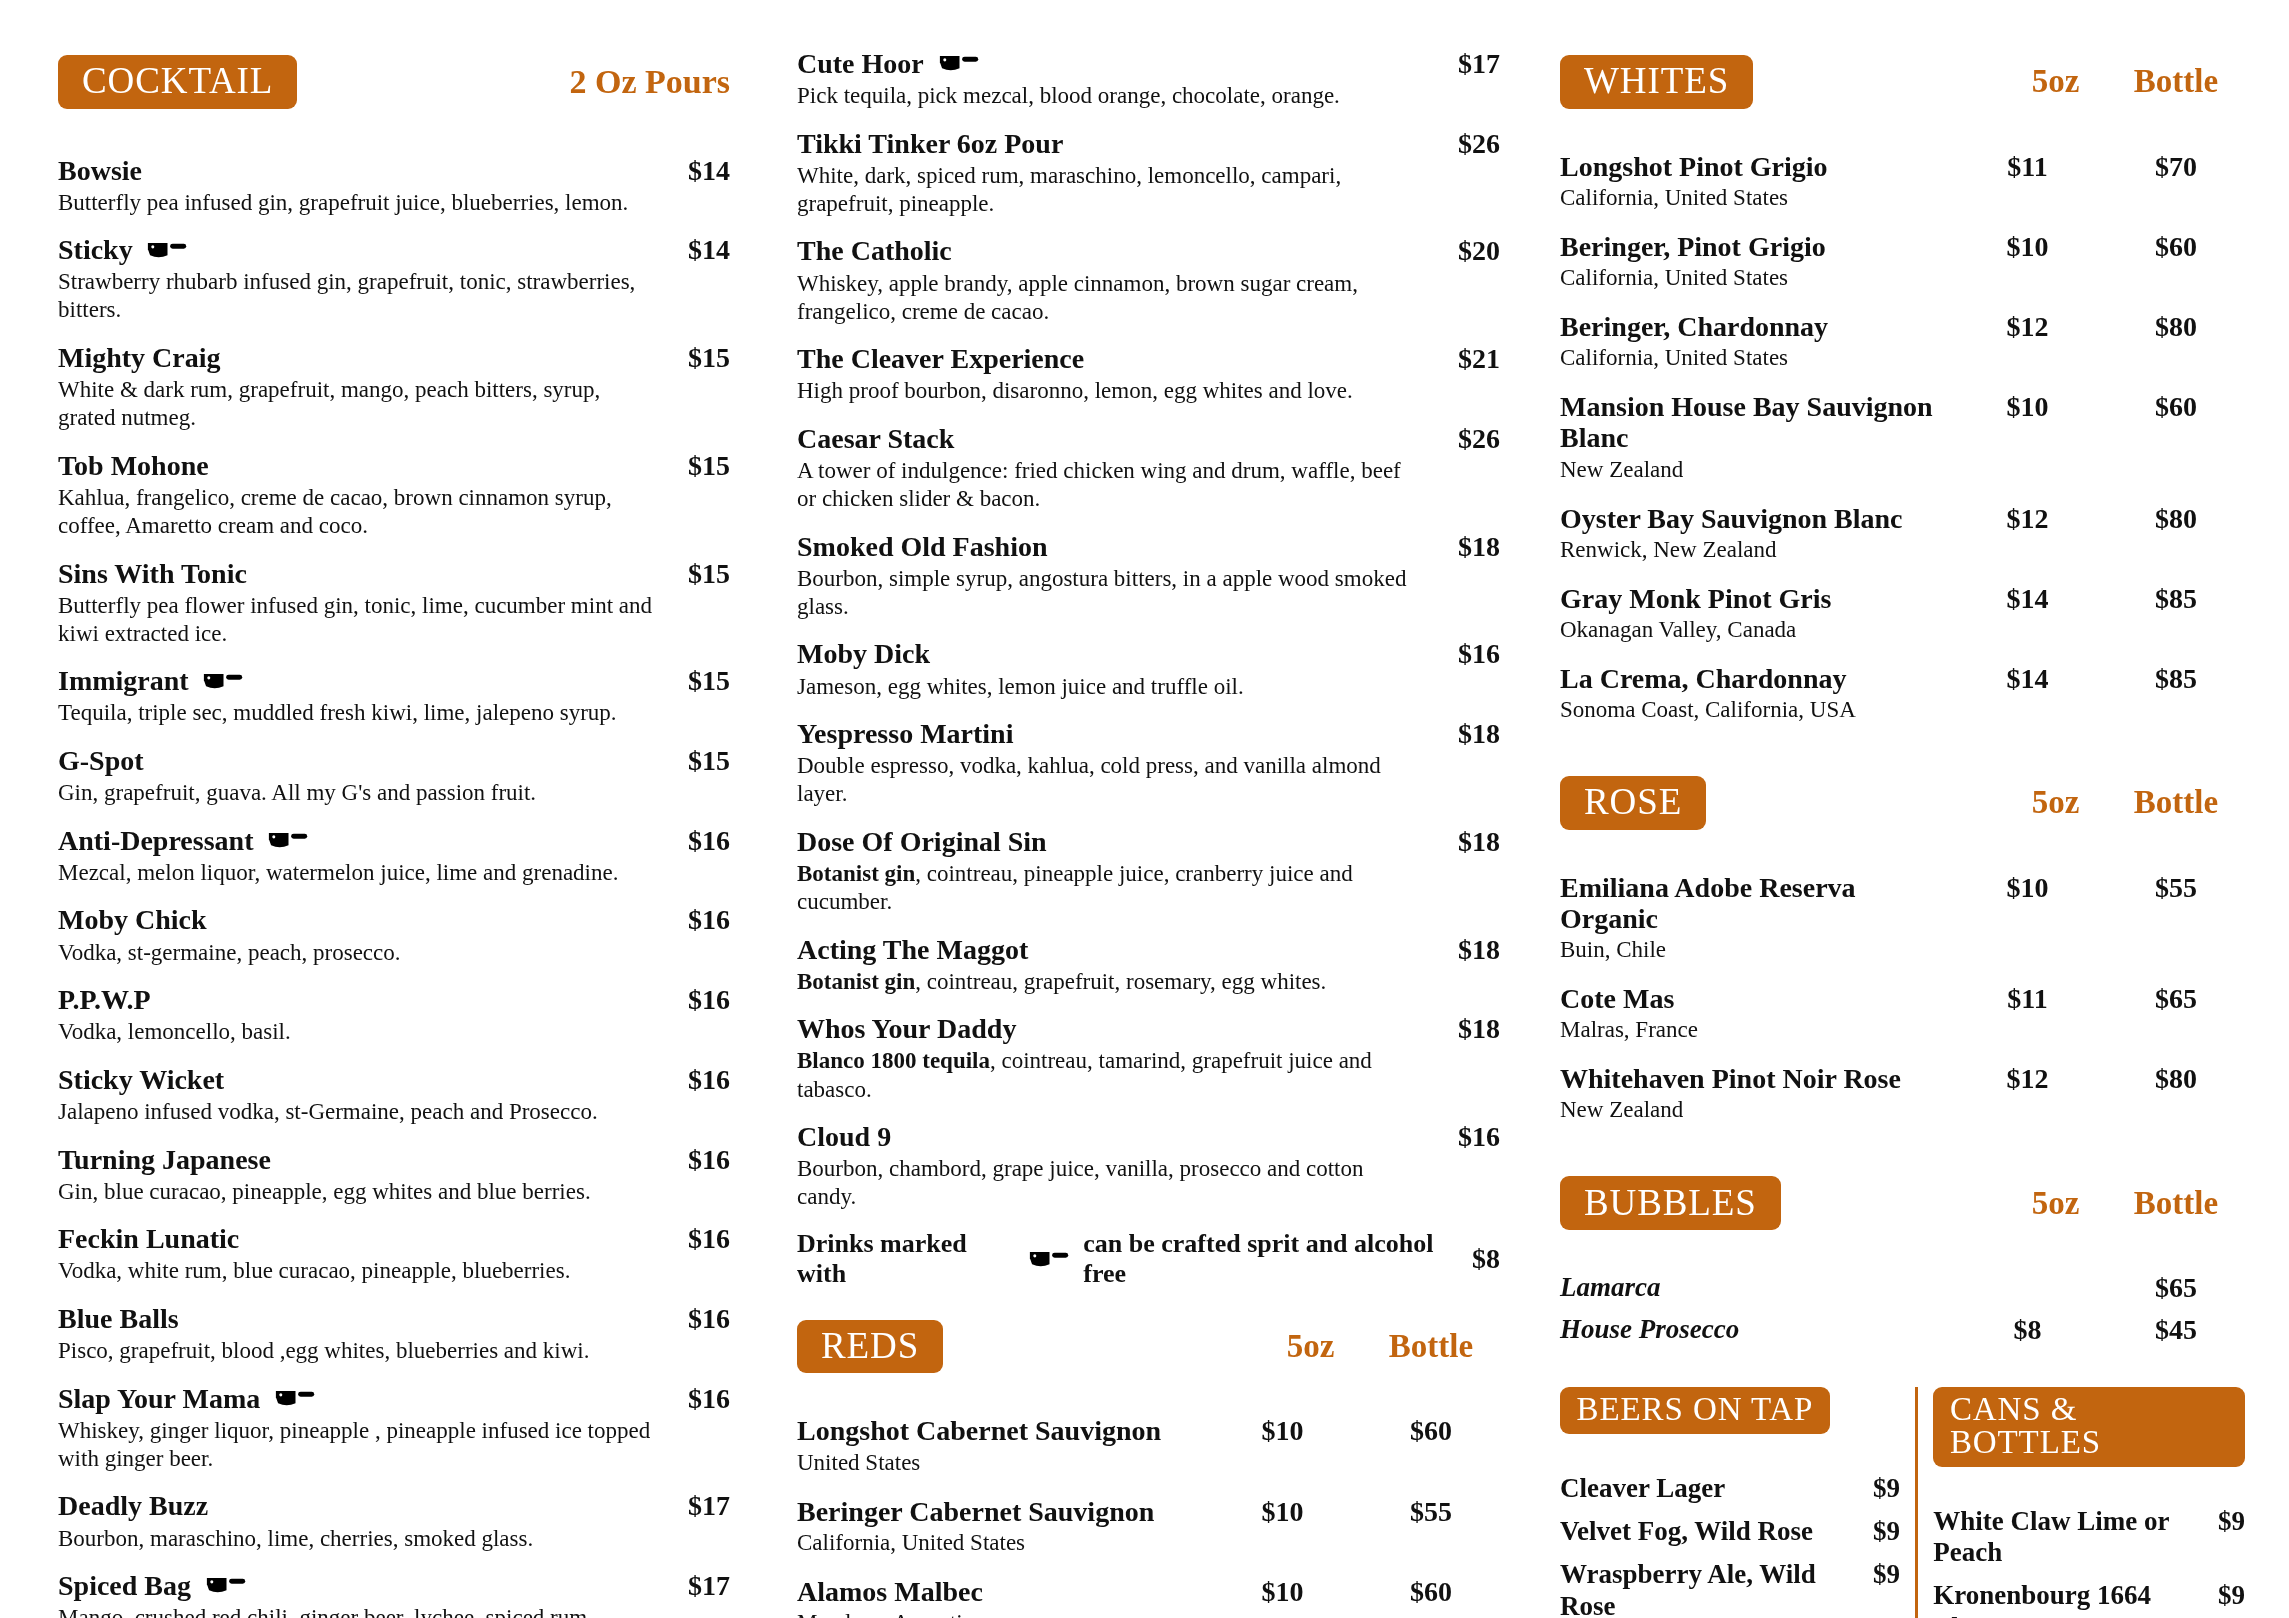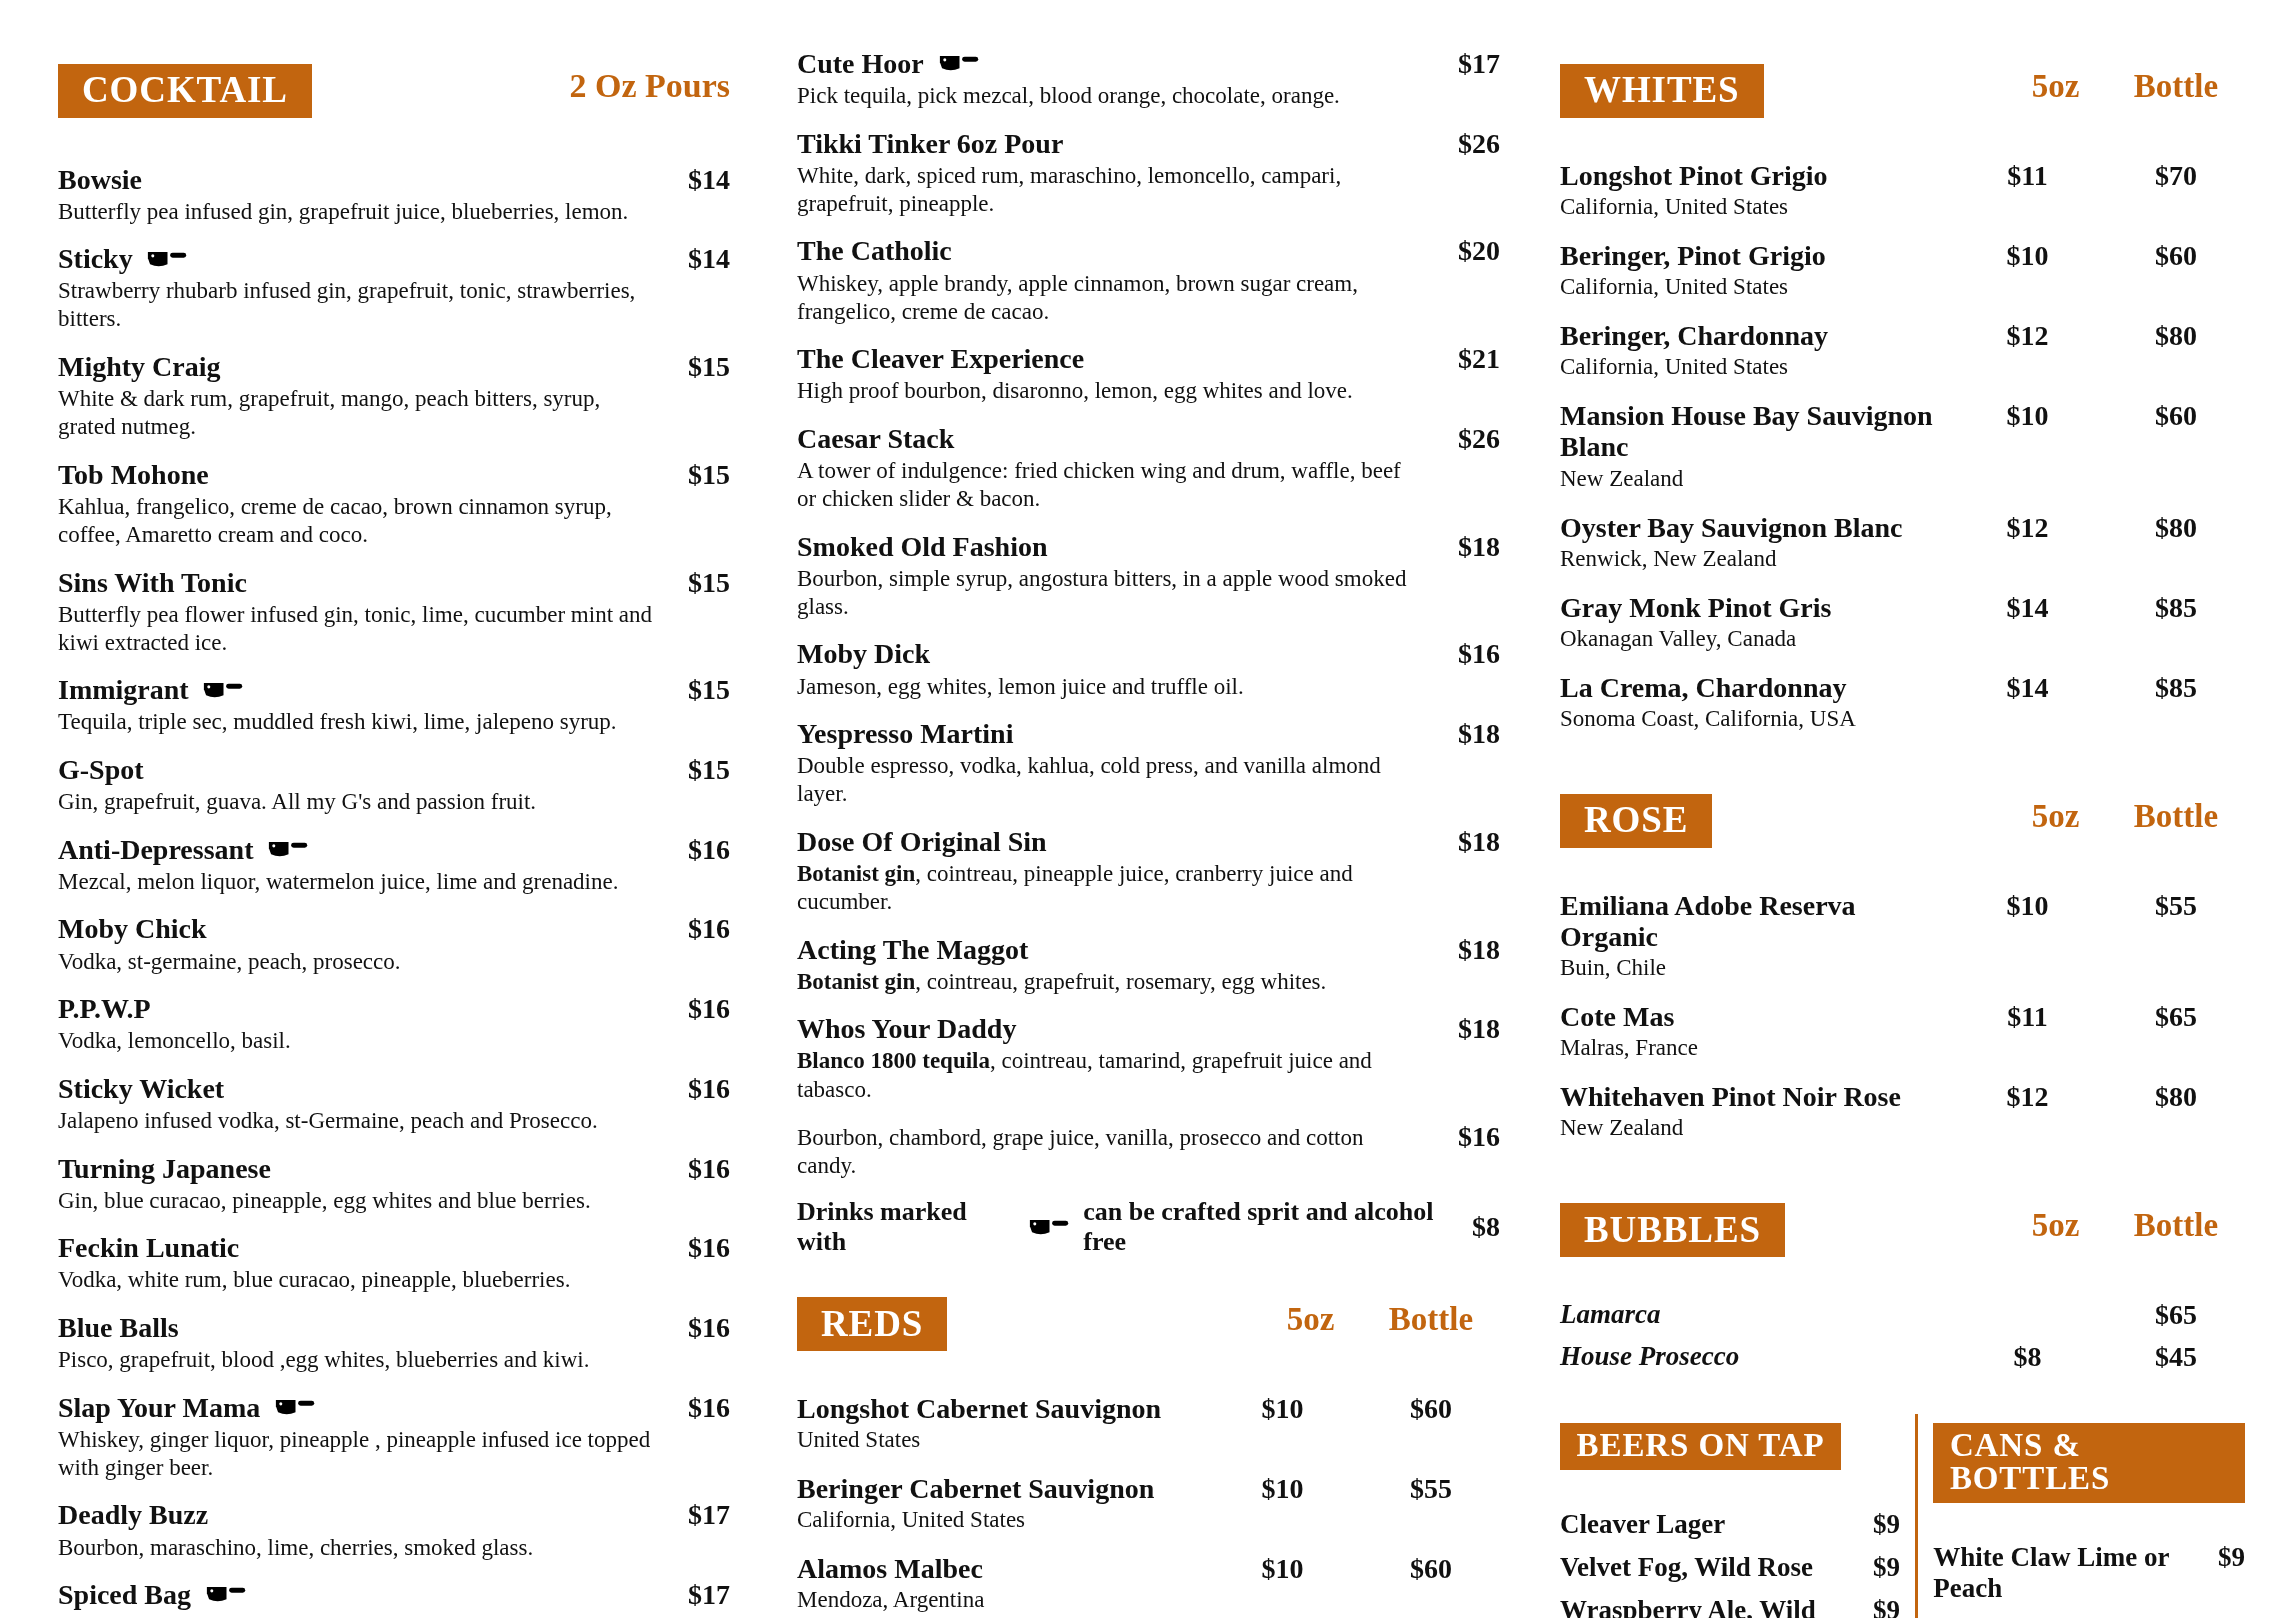"COCKTAIL" .badge { border-radius: 0 -> 9px; font-weight: bold -> normal; margin-top: 9px -> none }
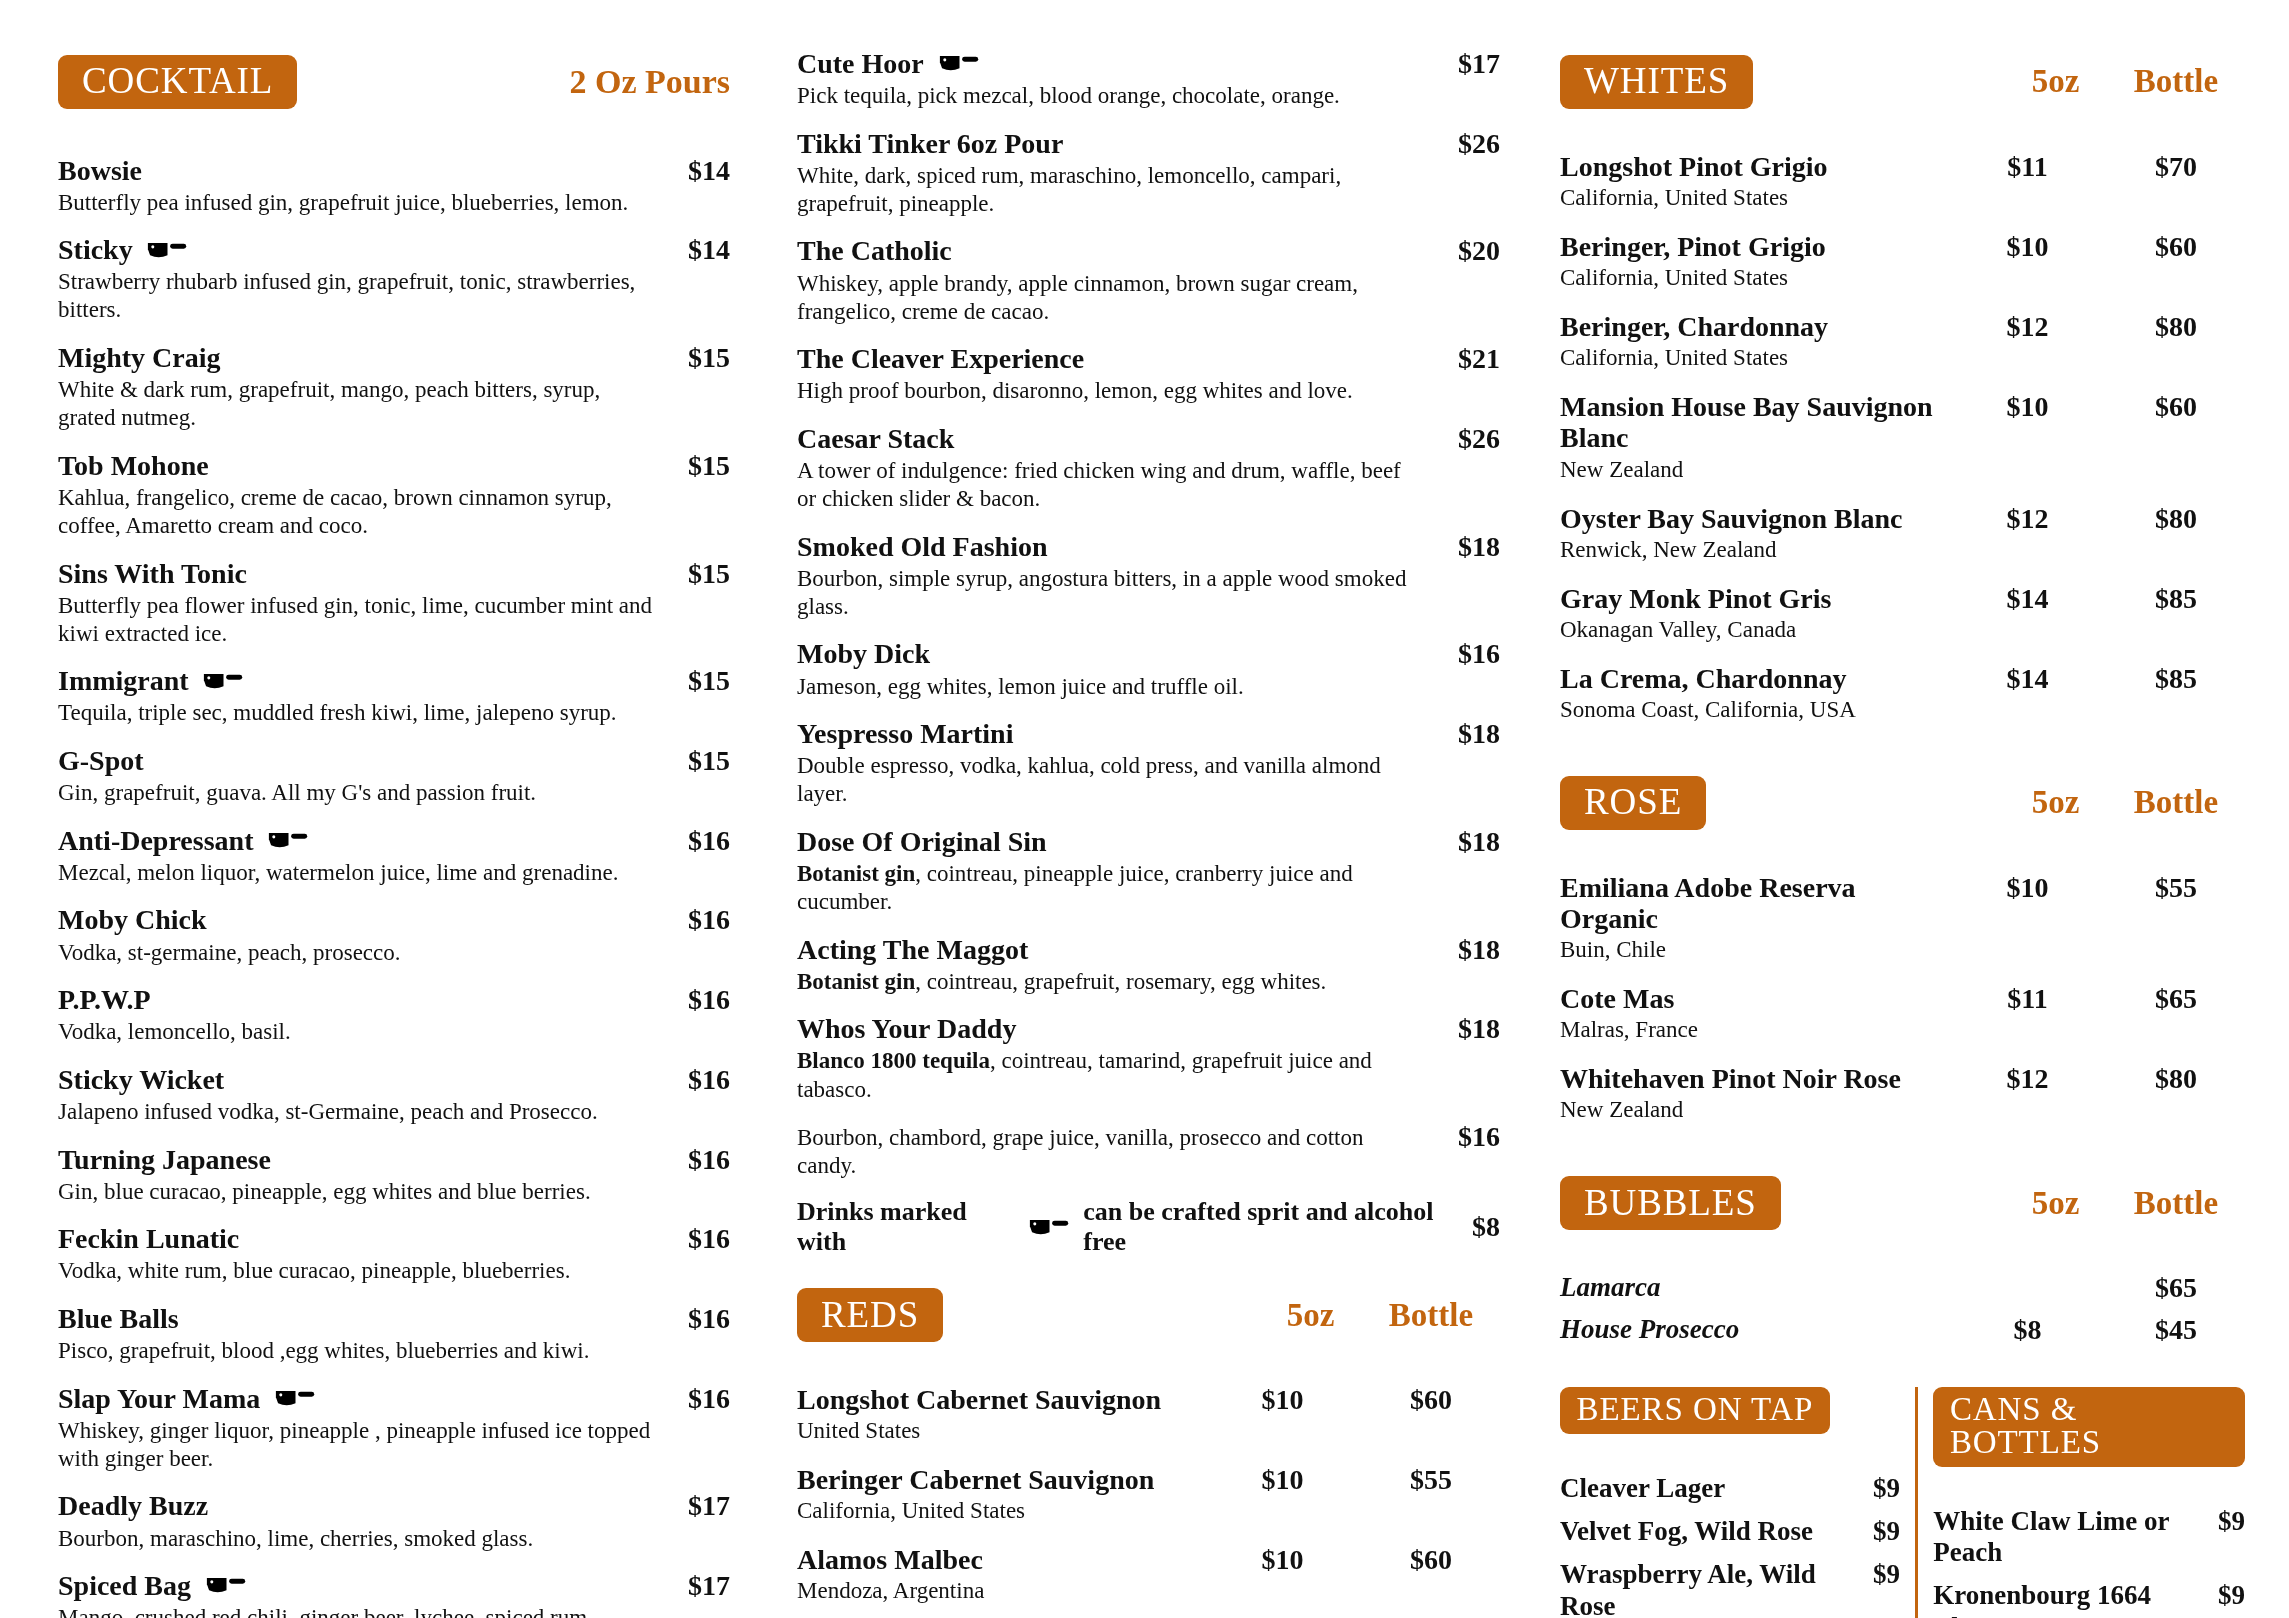"Cloud 9" div.item-name-row { html: none -> <div> <span>Cloud 9</span> </div> }
